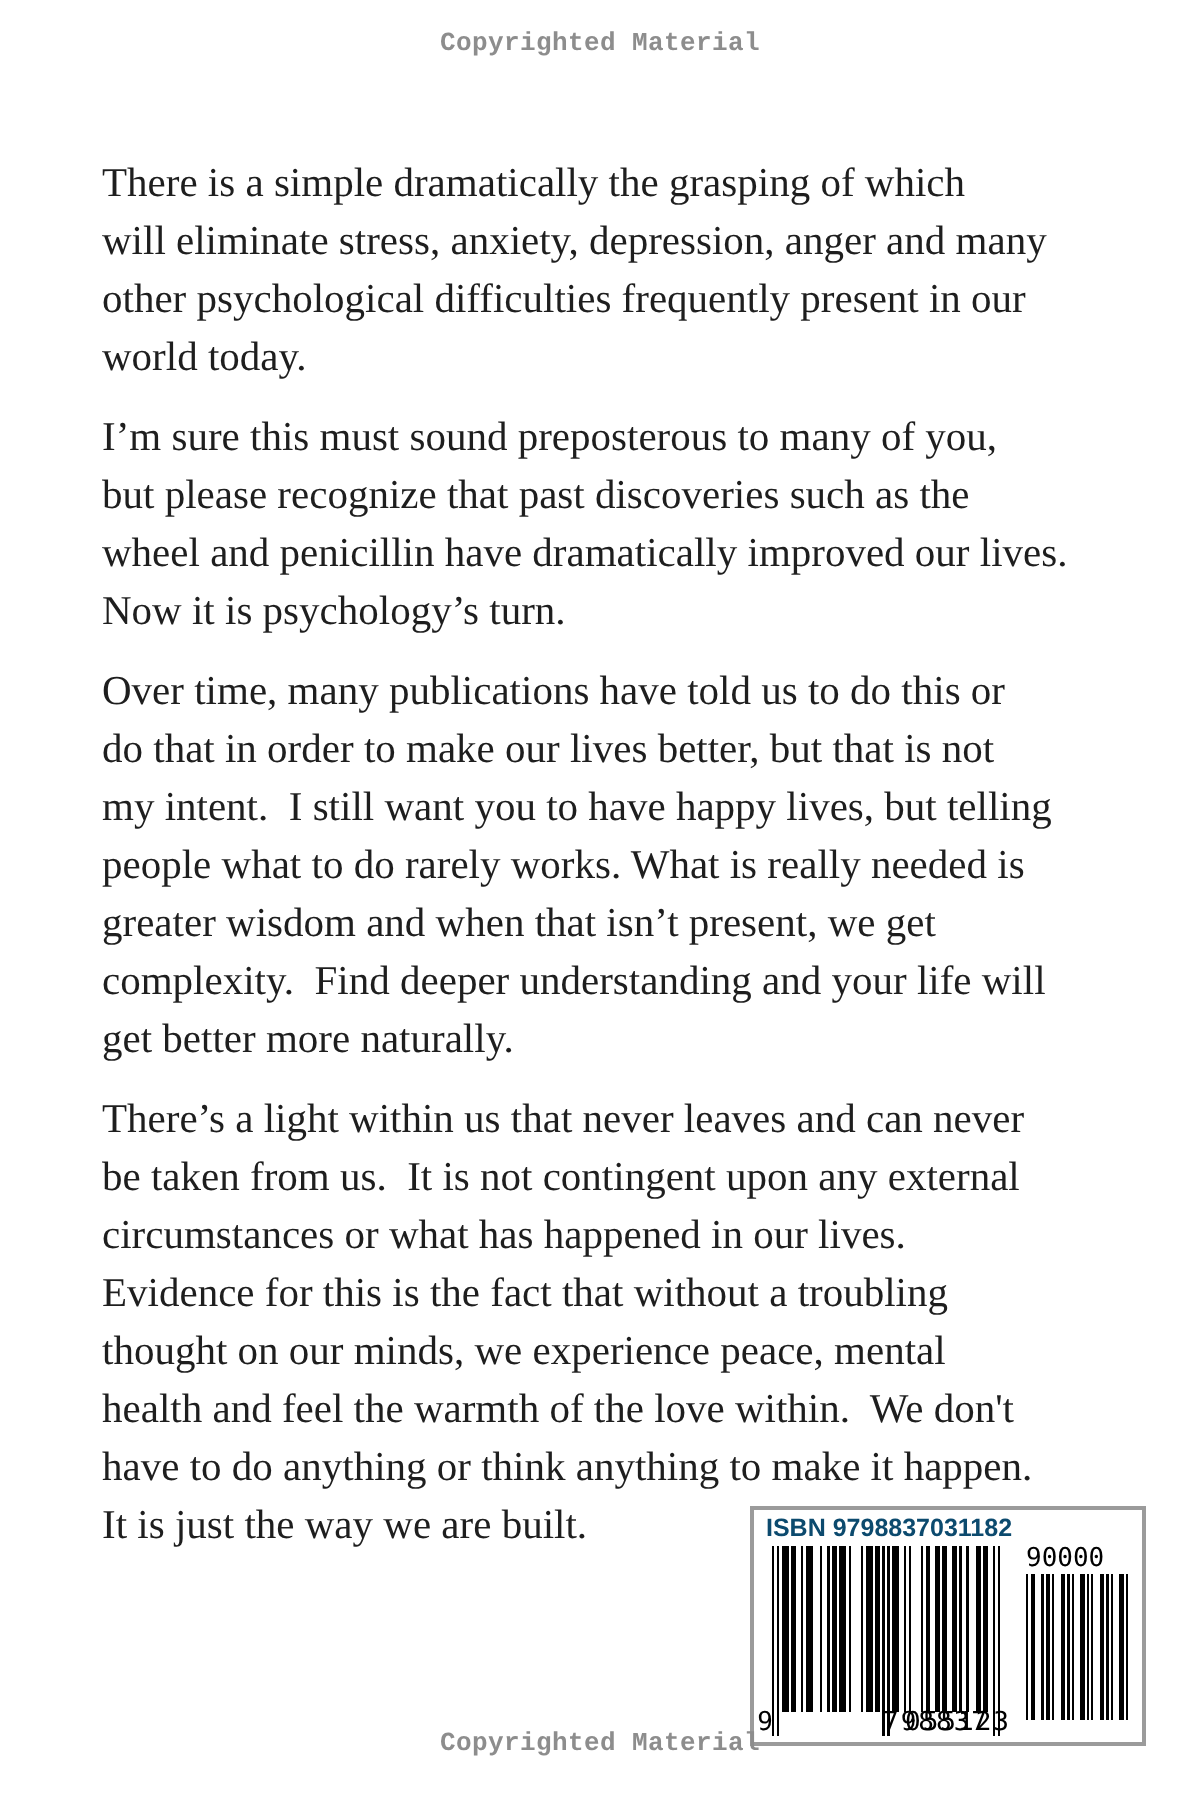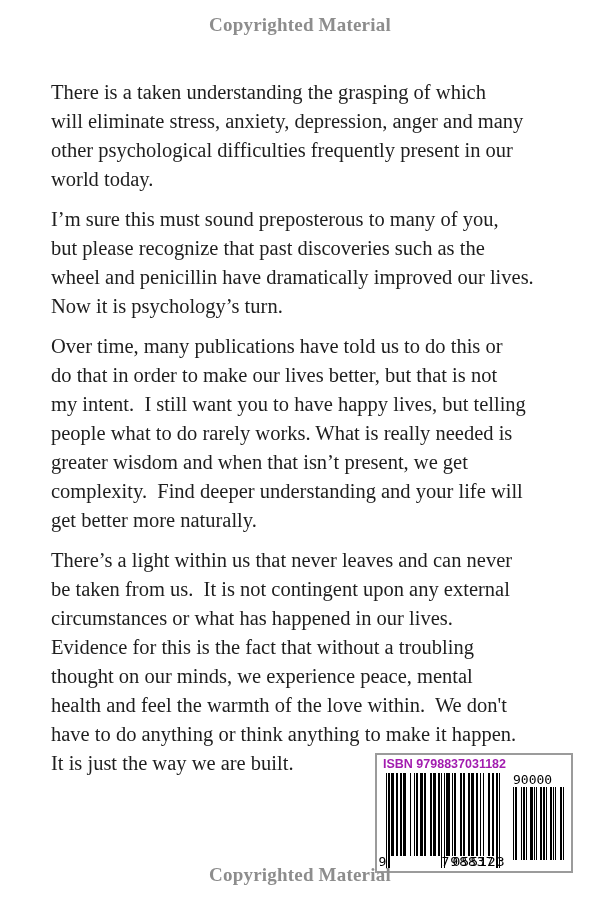"Copyrighted Material" .watermark { font-family: Liberation Serif, serif -> Liberation Mono, monospace; font-size: 19px -> 13px }
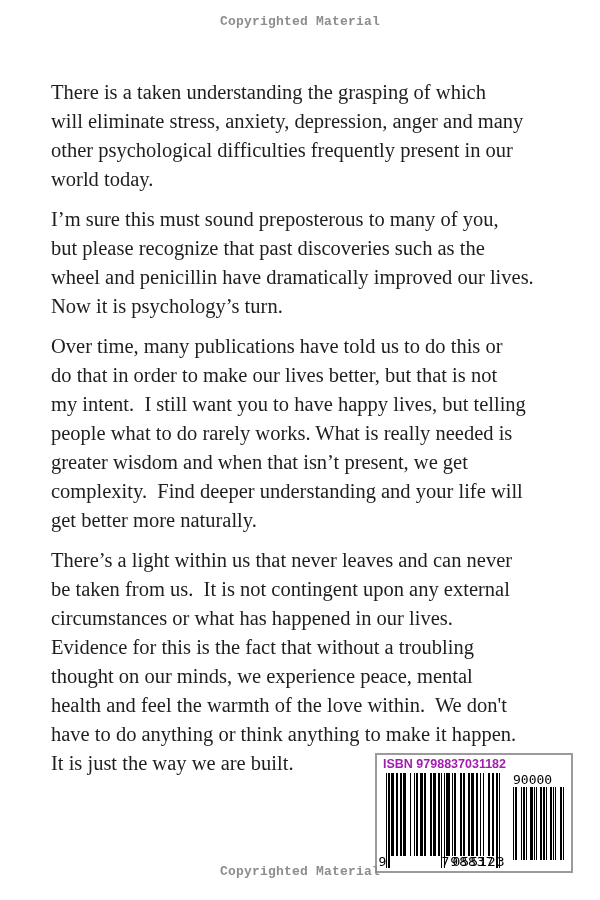"There is a taken understanding" p { text: taken understanding -> simple dramatically }
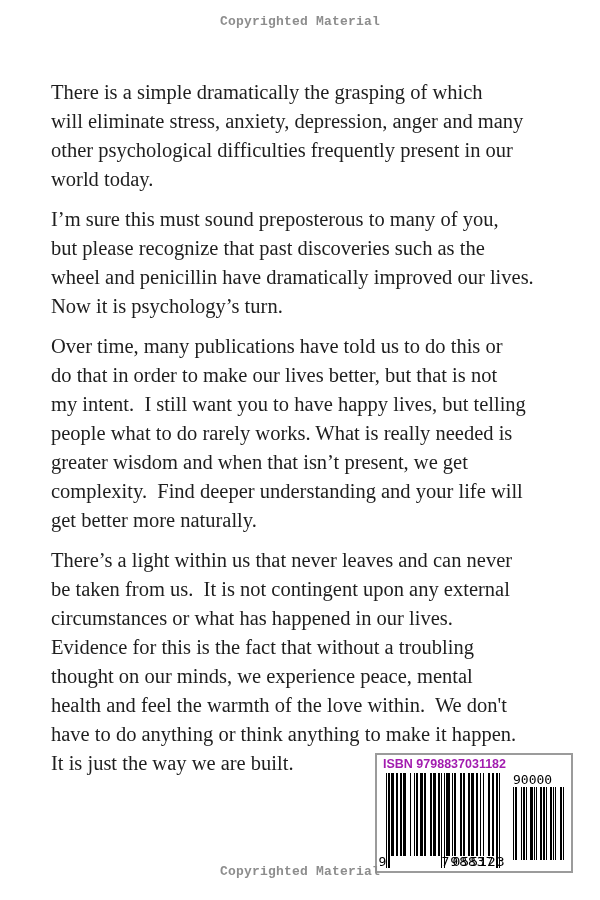"ISBN 9798837031182" .isbn-label { color: #a21caf -> #0c4a6e }
